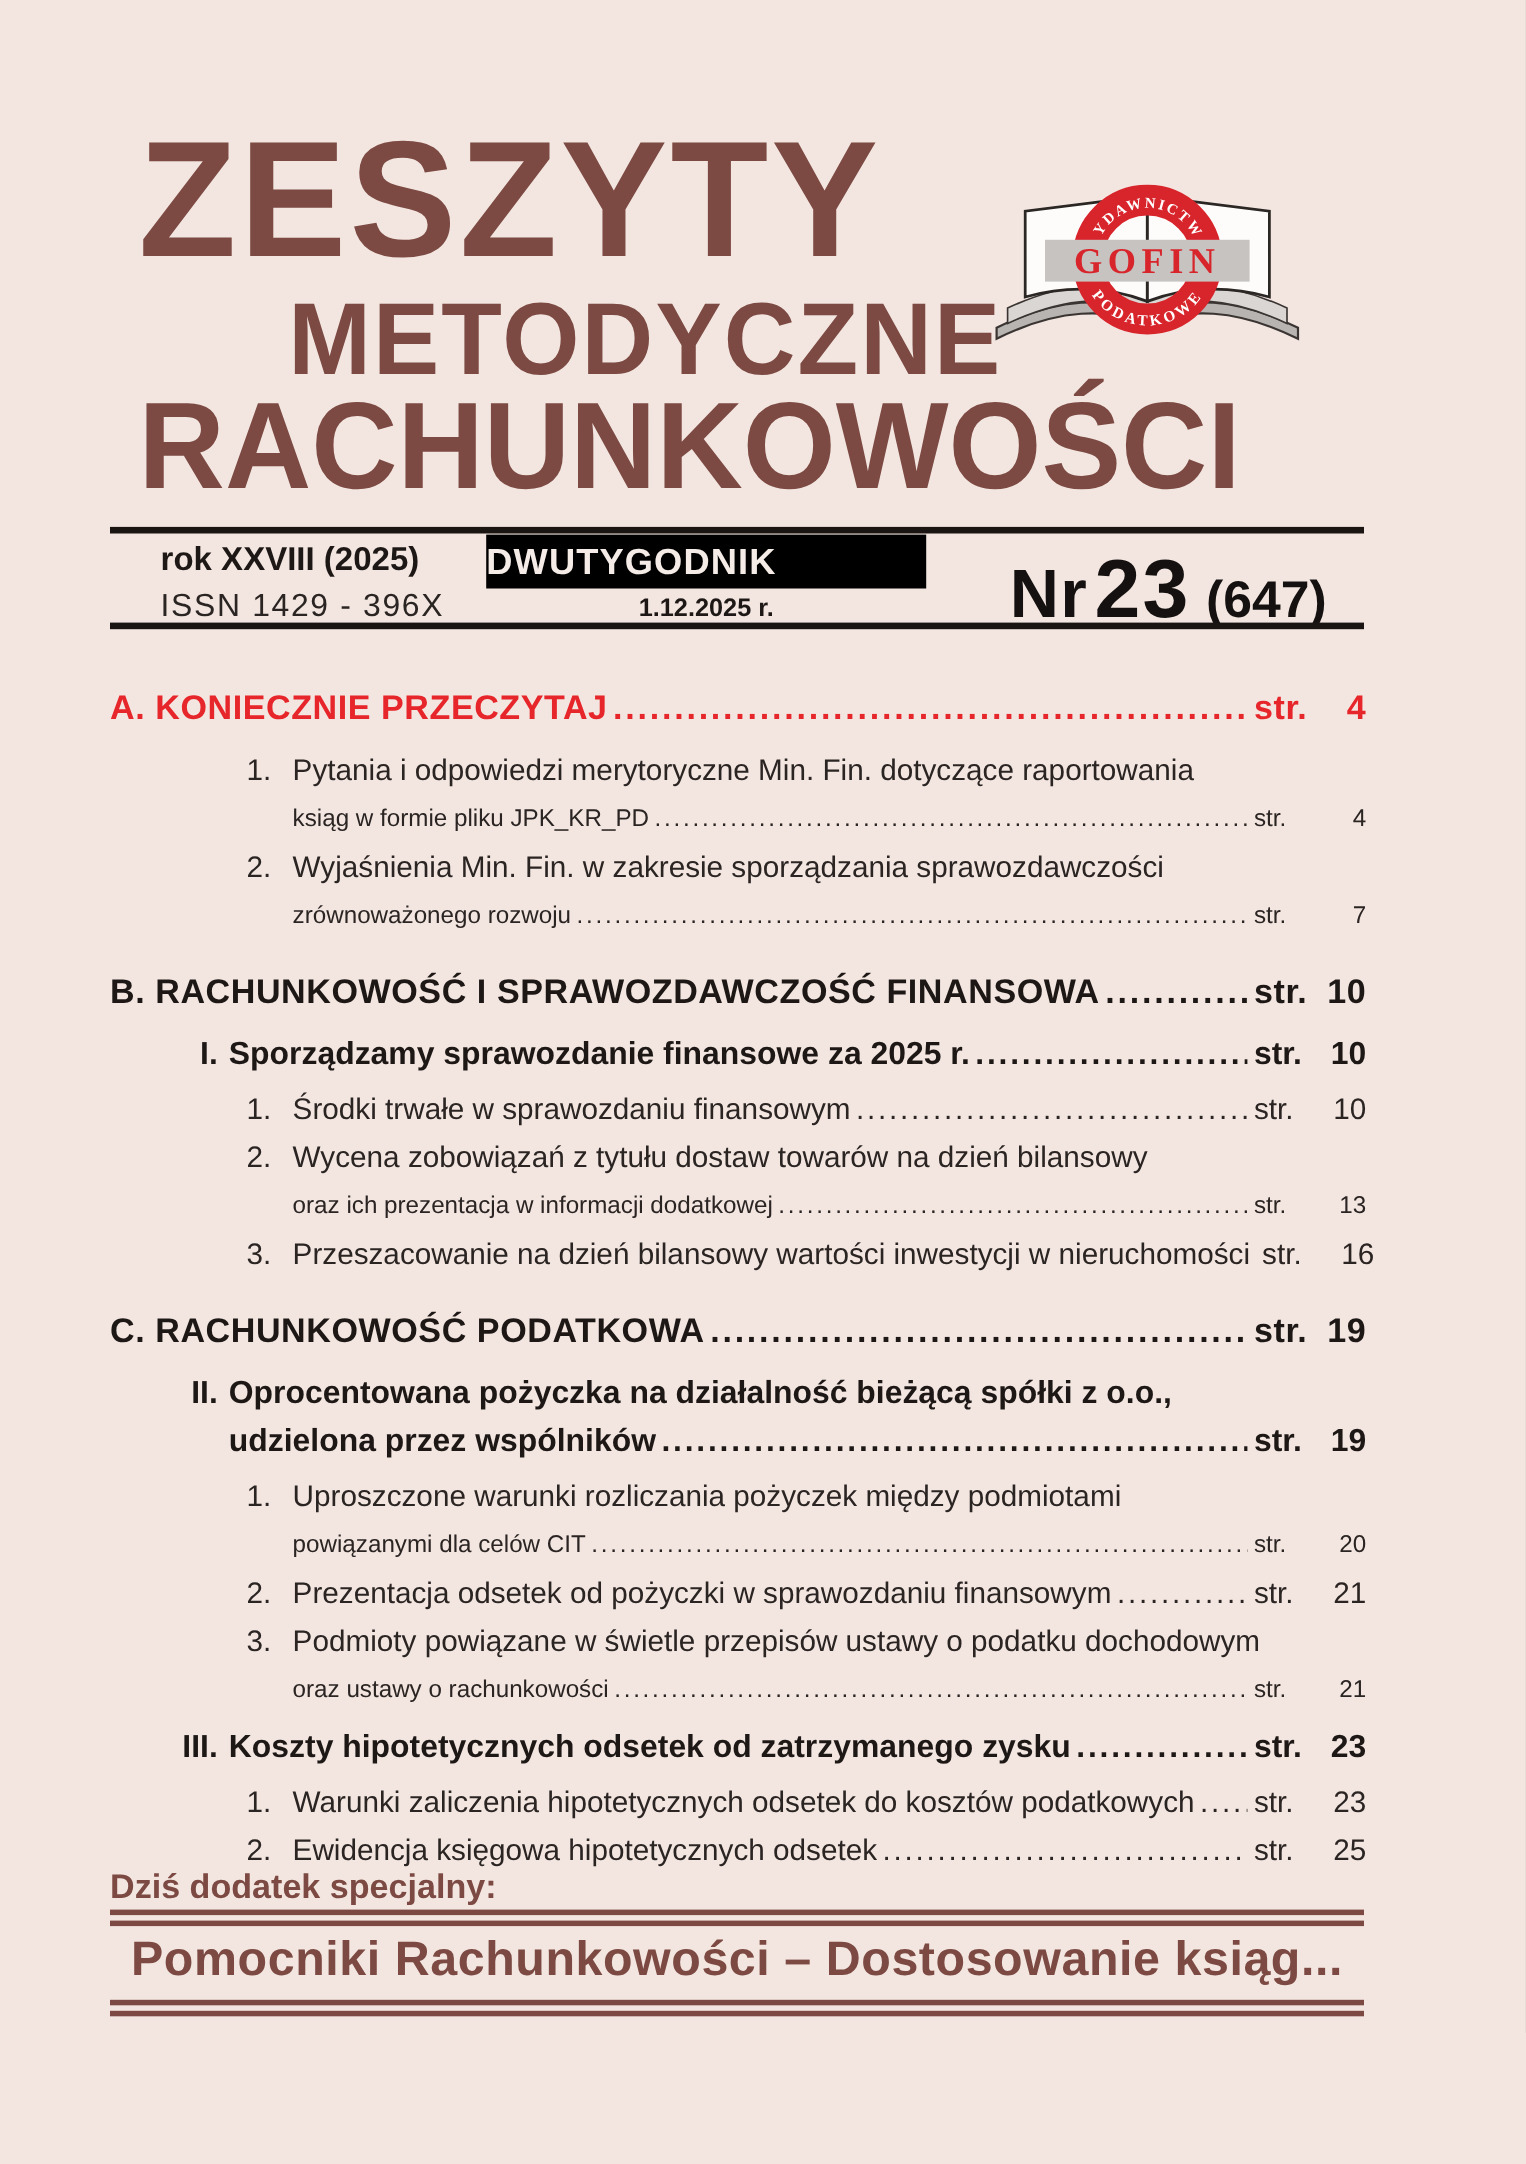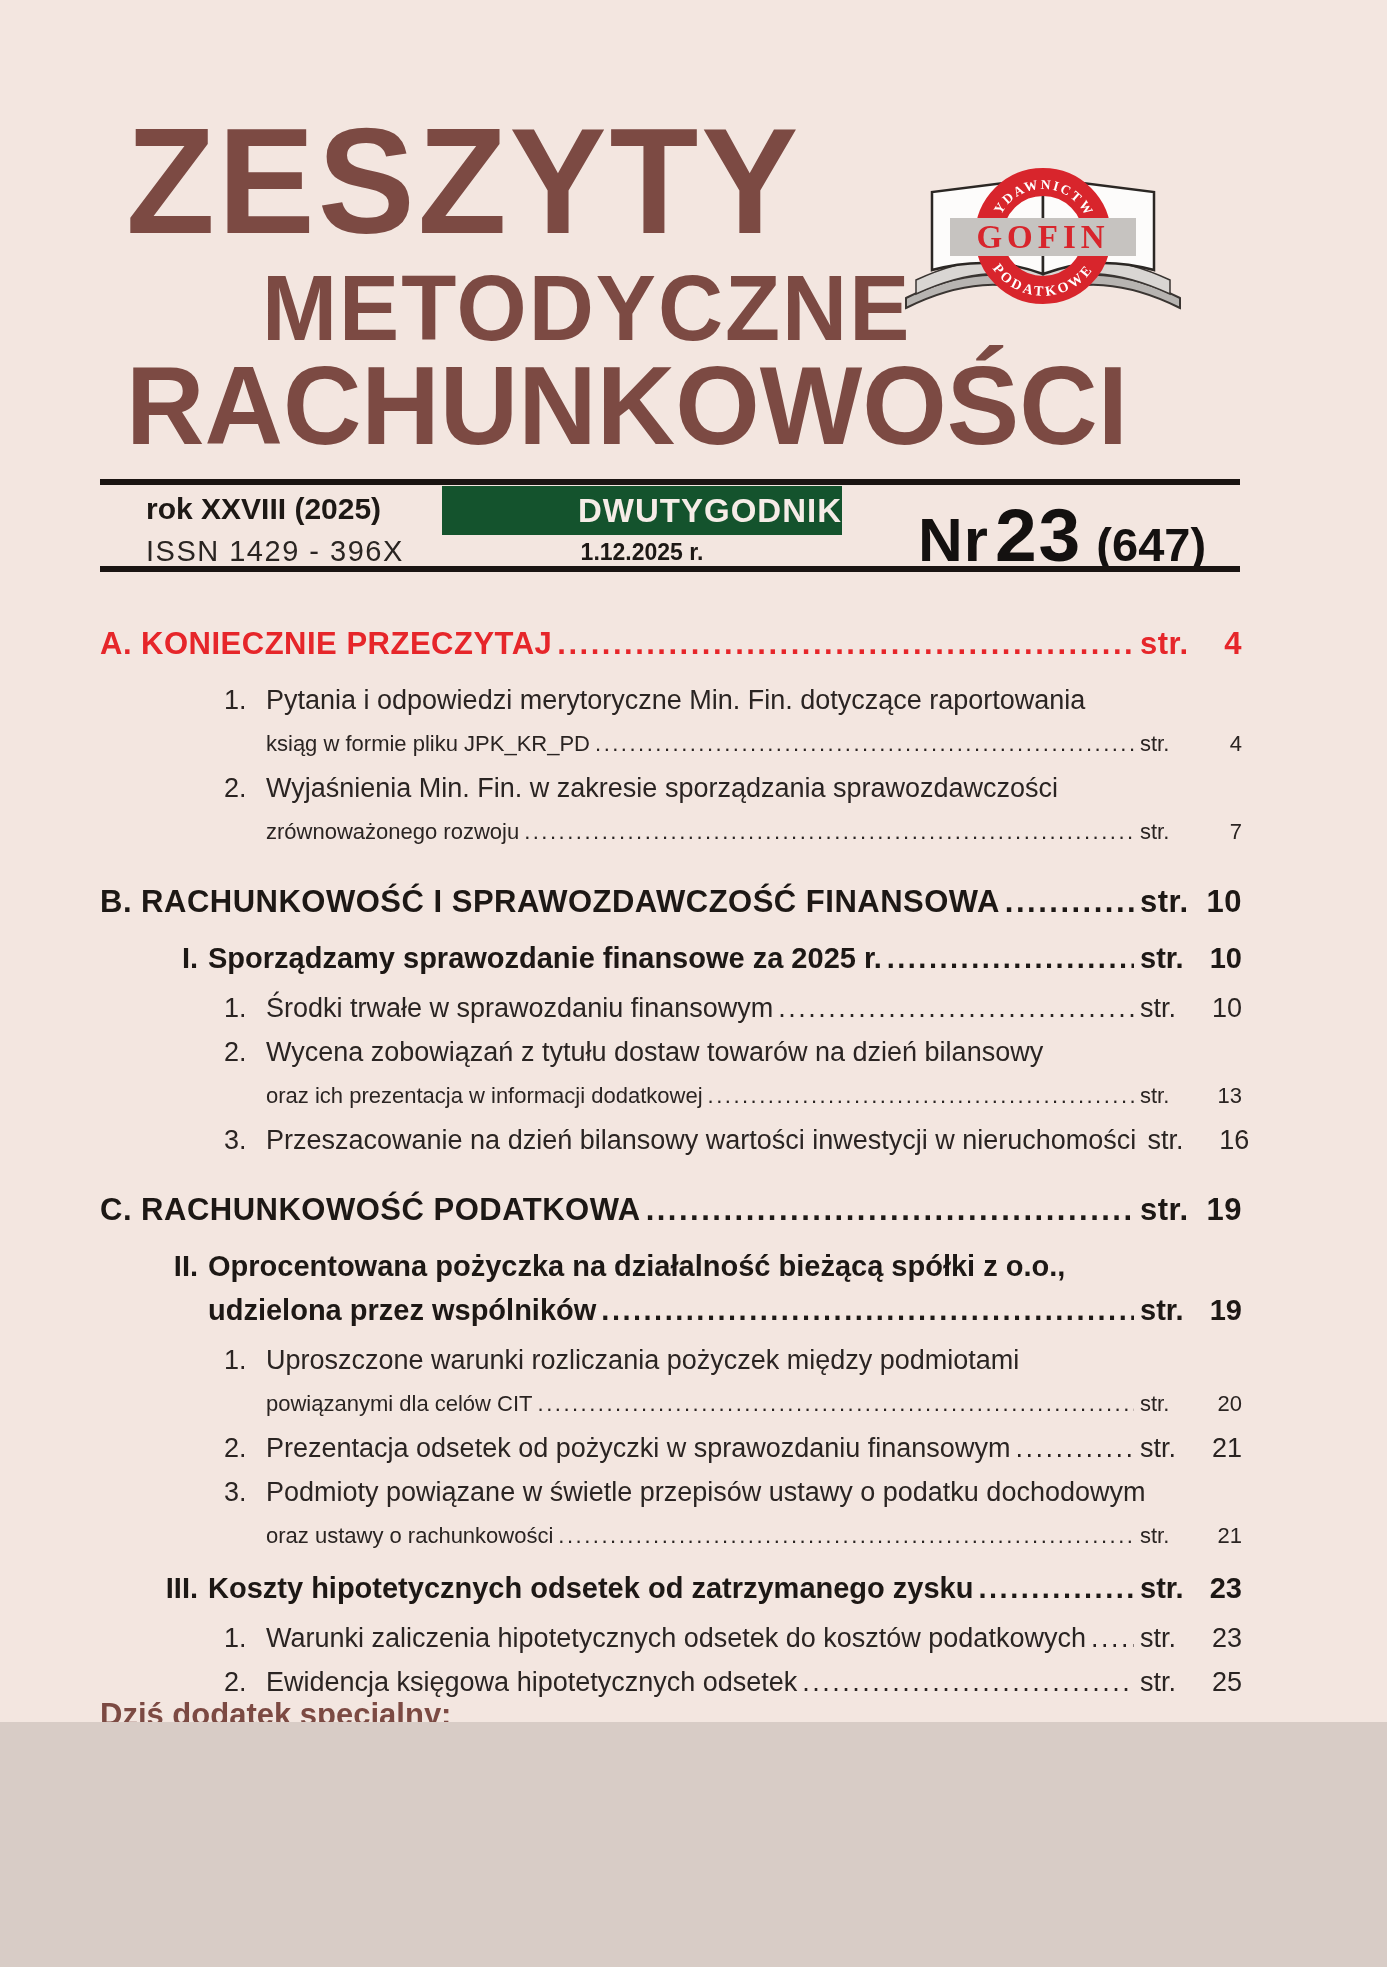"ZESZYTY" .page { height: 1722px -> 1967px }
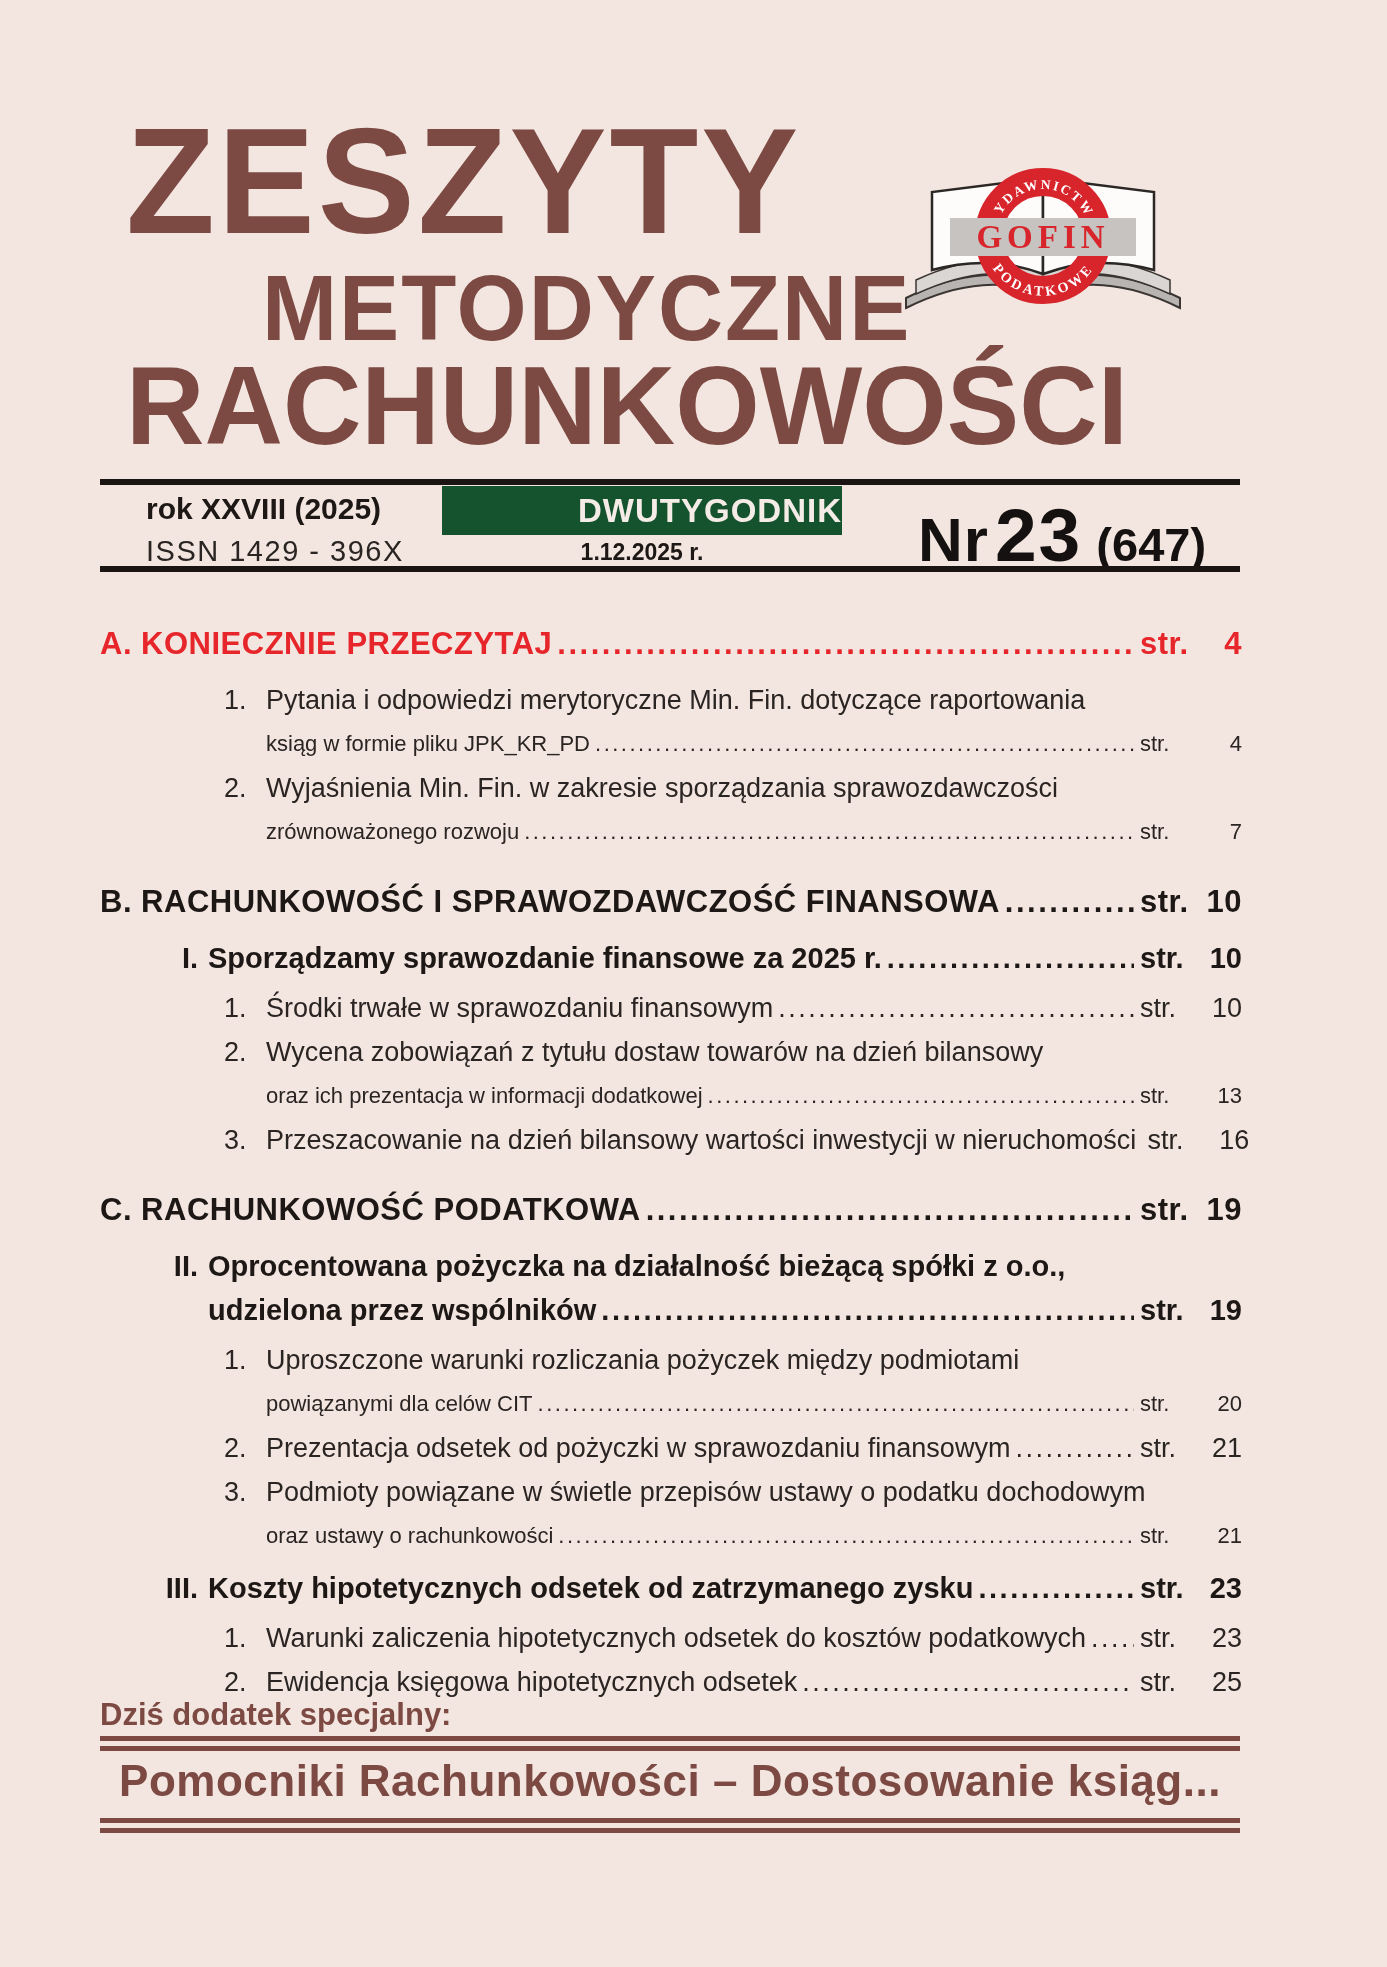"DWUTYGODNIK" .freq-box { background: #14532d -> #000000; justify-content: flex-end -> flex-start }
